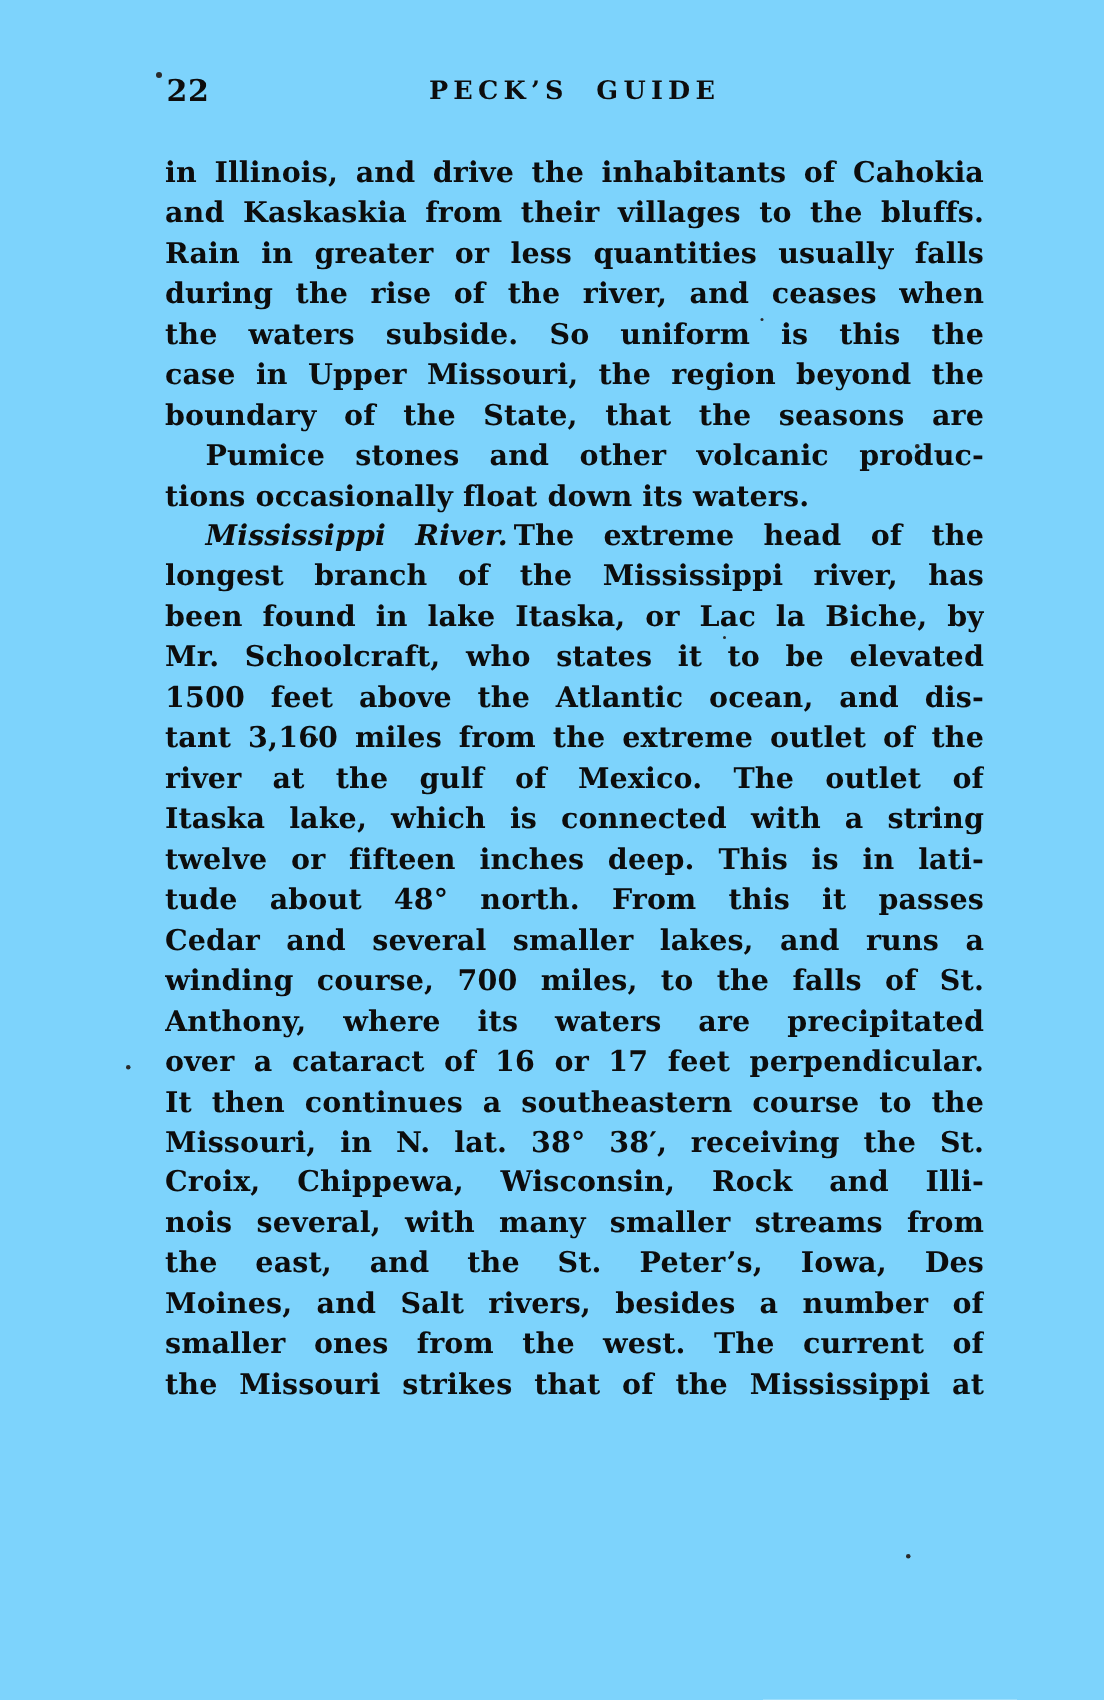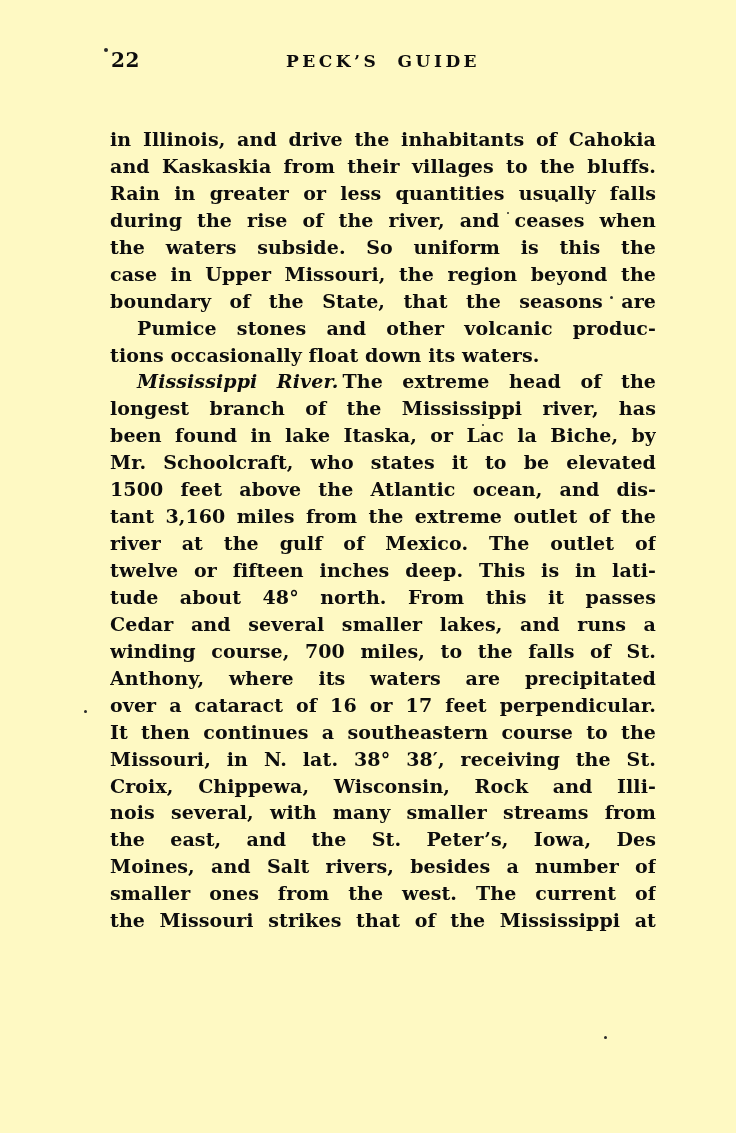"22" .page { background: #fef9c3 -> #7dd3fc }
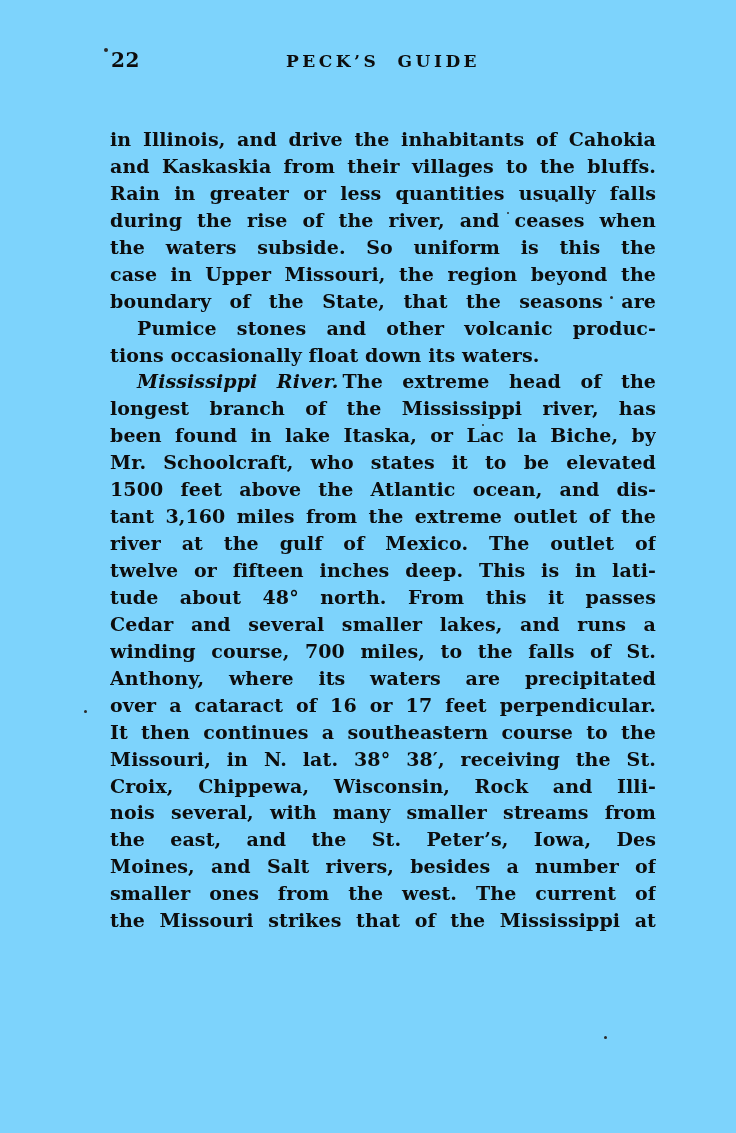"in Illinois, and drive the" .text-block { margin-top: 24px -> none }
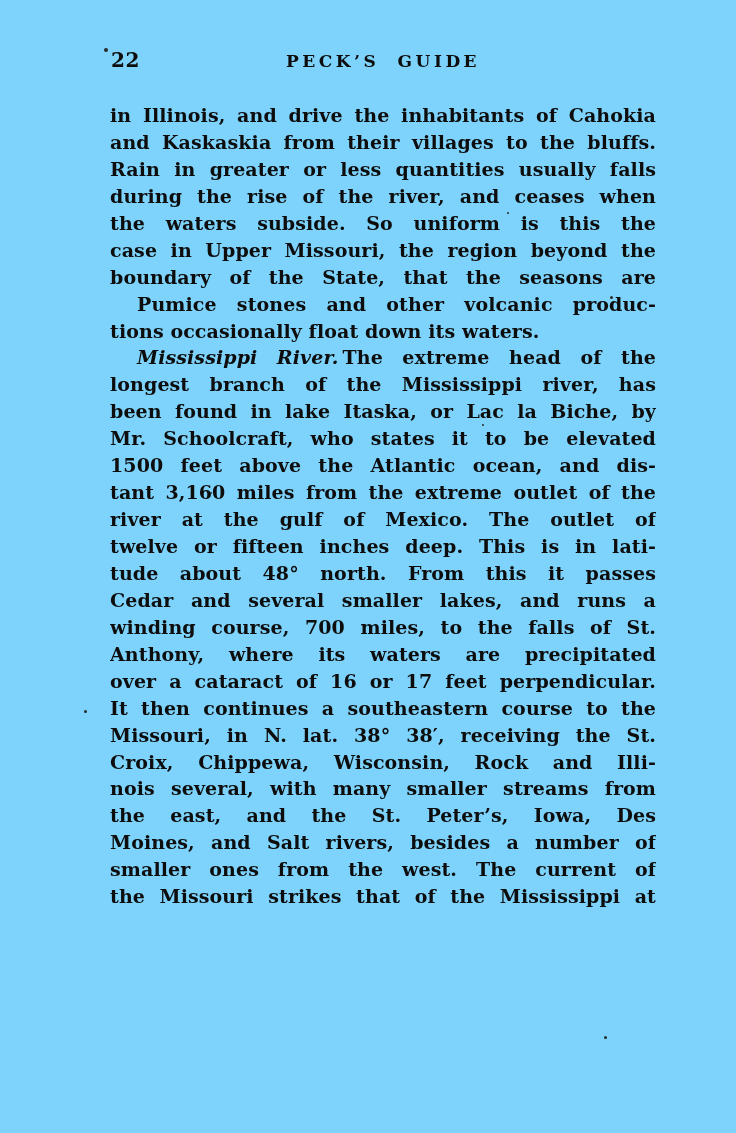"Itaska lake, which is connected" div.line { html: none -> <div>Itaska lake, which is connected with a string</div> }
